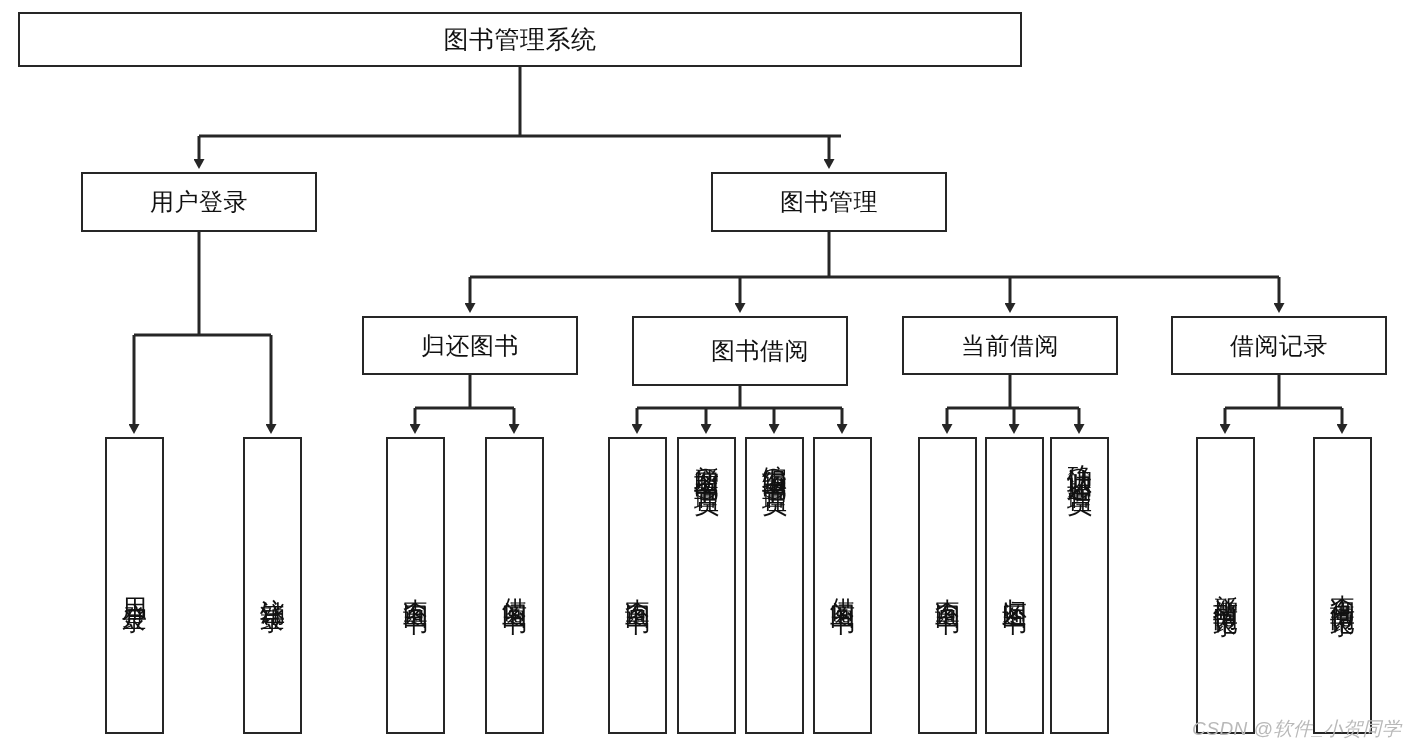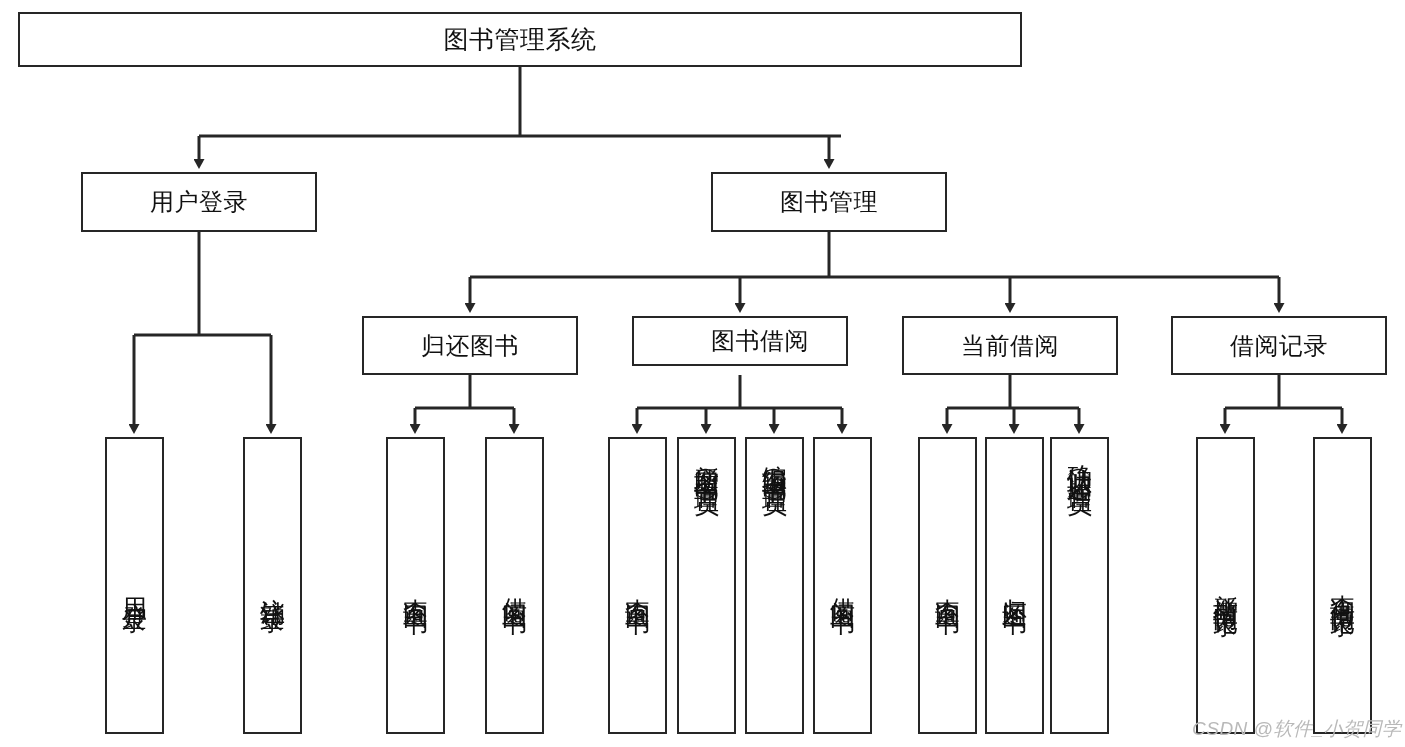"图书借阅" div.node { height: 50px -> 70px }
